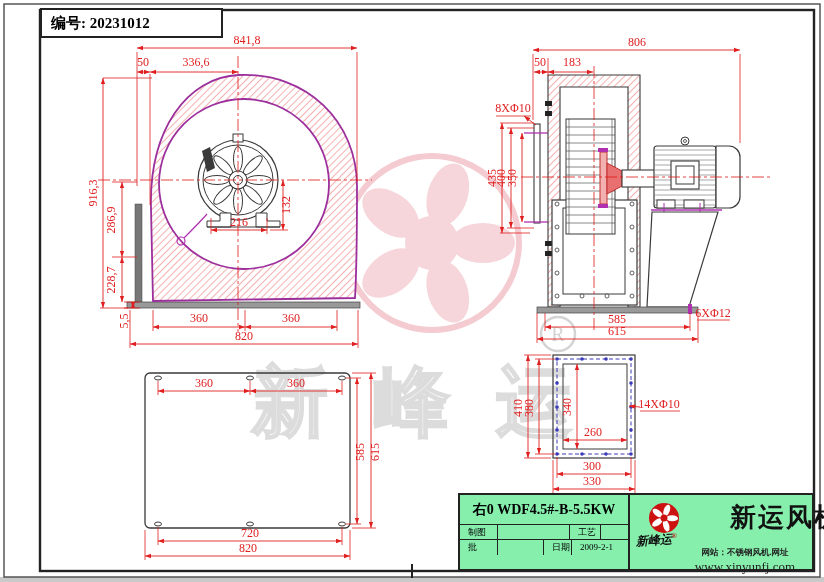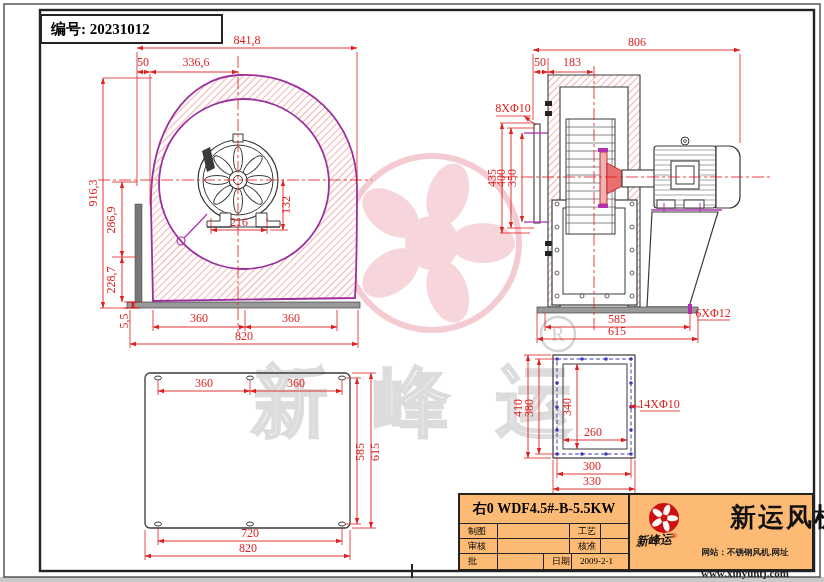"编号: 20231012" .dno { top: 14px -> 8px }
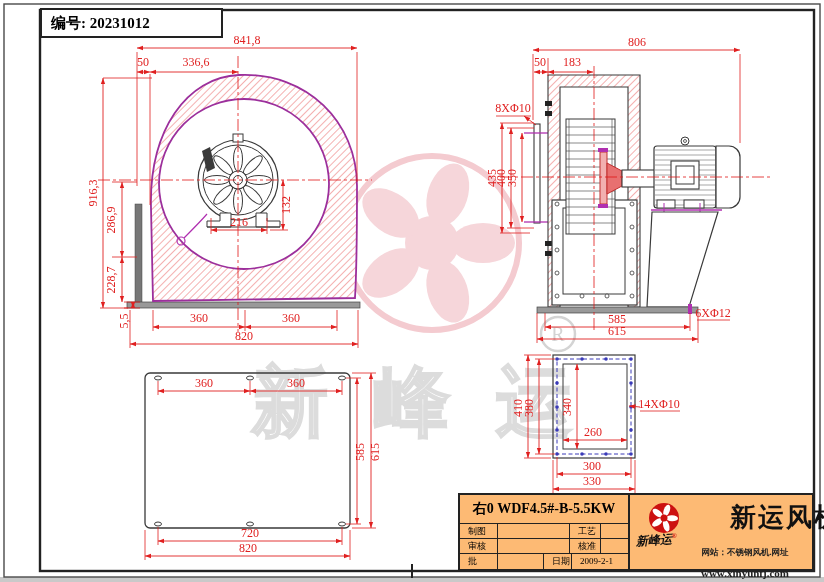"右0 WDF4.5#-B-5.5KW" .tb { background: #fdba74 -> #86efac }
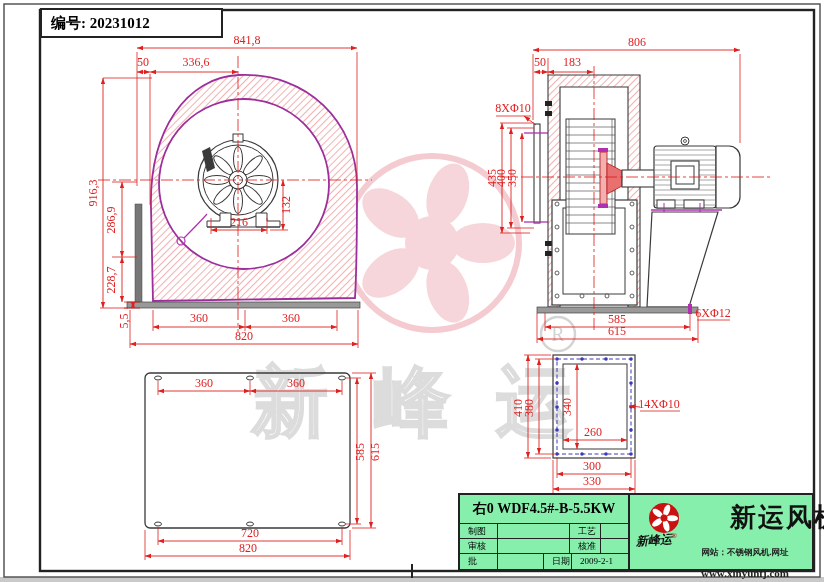"审核" div.tb-row { html: <div> <div>审核</div> <div></div> <div>核准</div> <div></div> </div> -> none }
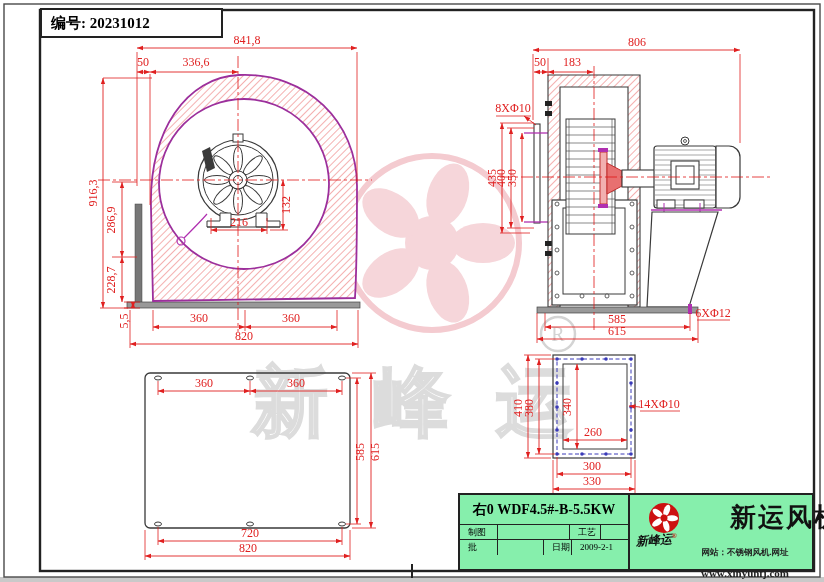"www.xinyunfj.com" .site2 { font-size: 11px -> 13px; font-weight: bold -> normal; margin-top: 8px -> none }
